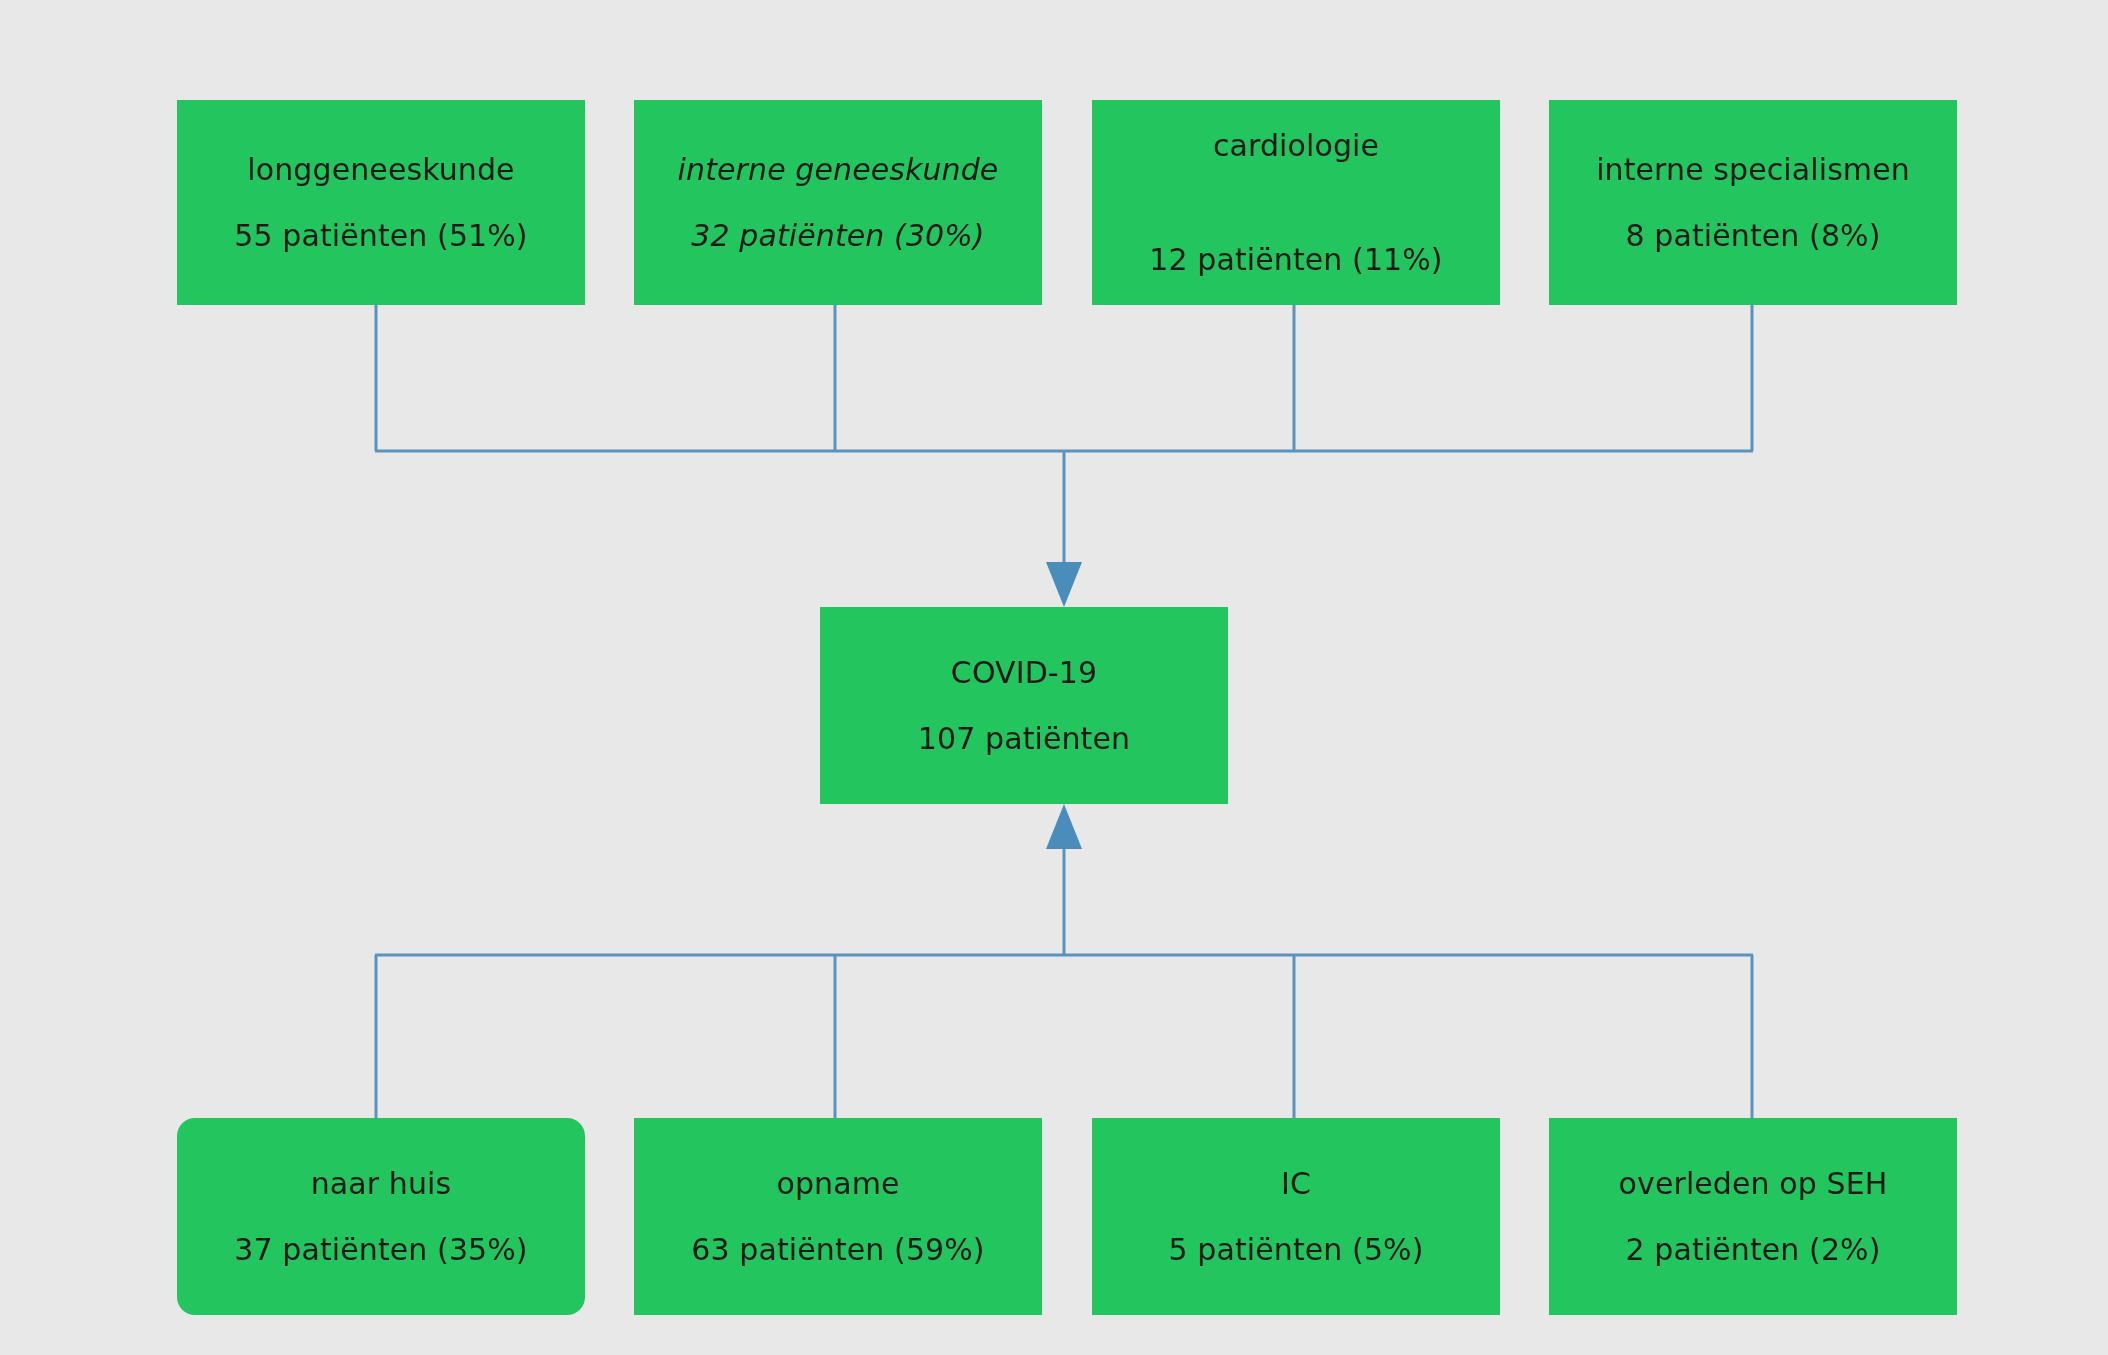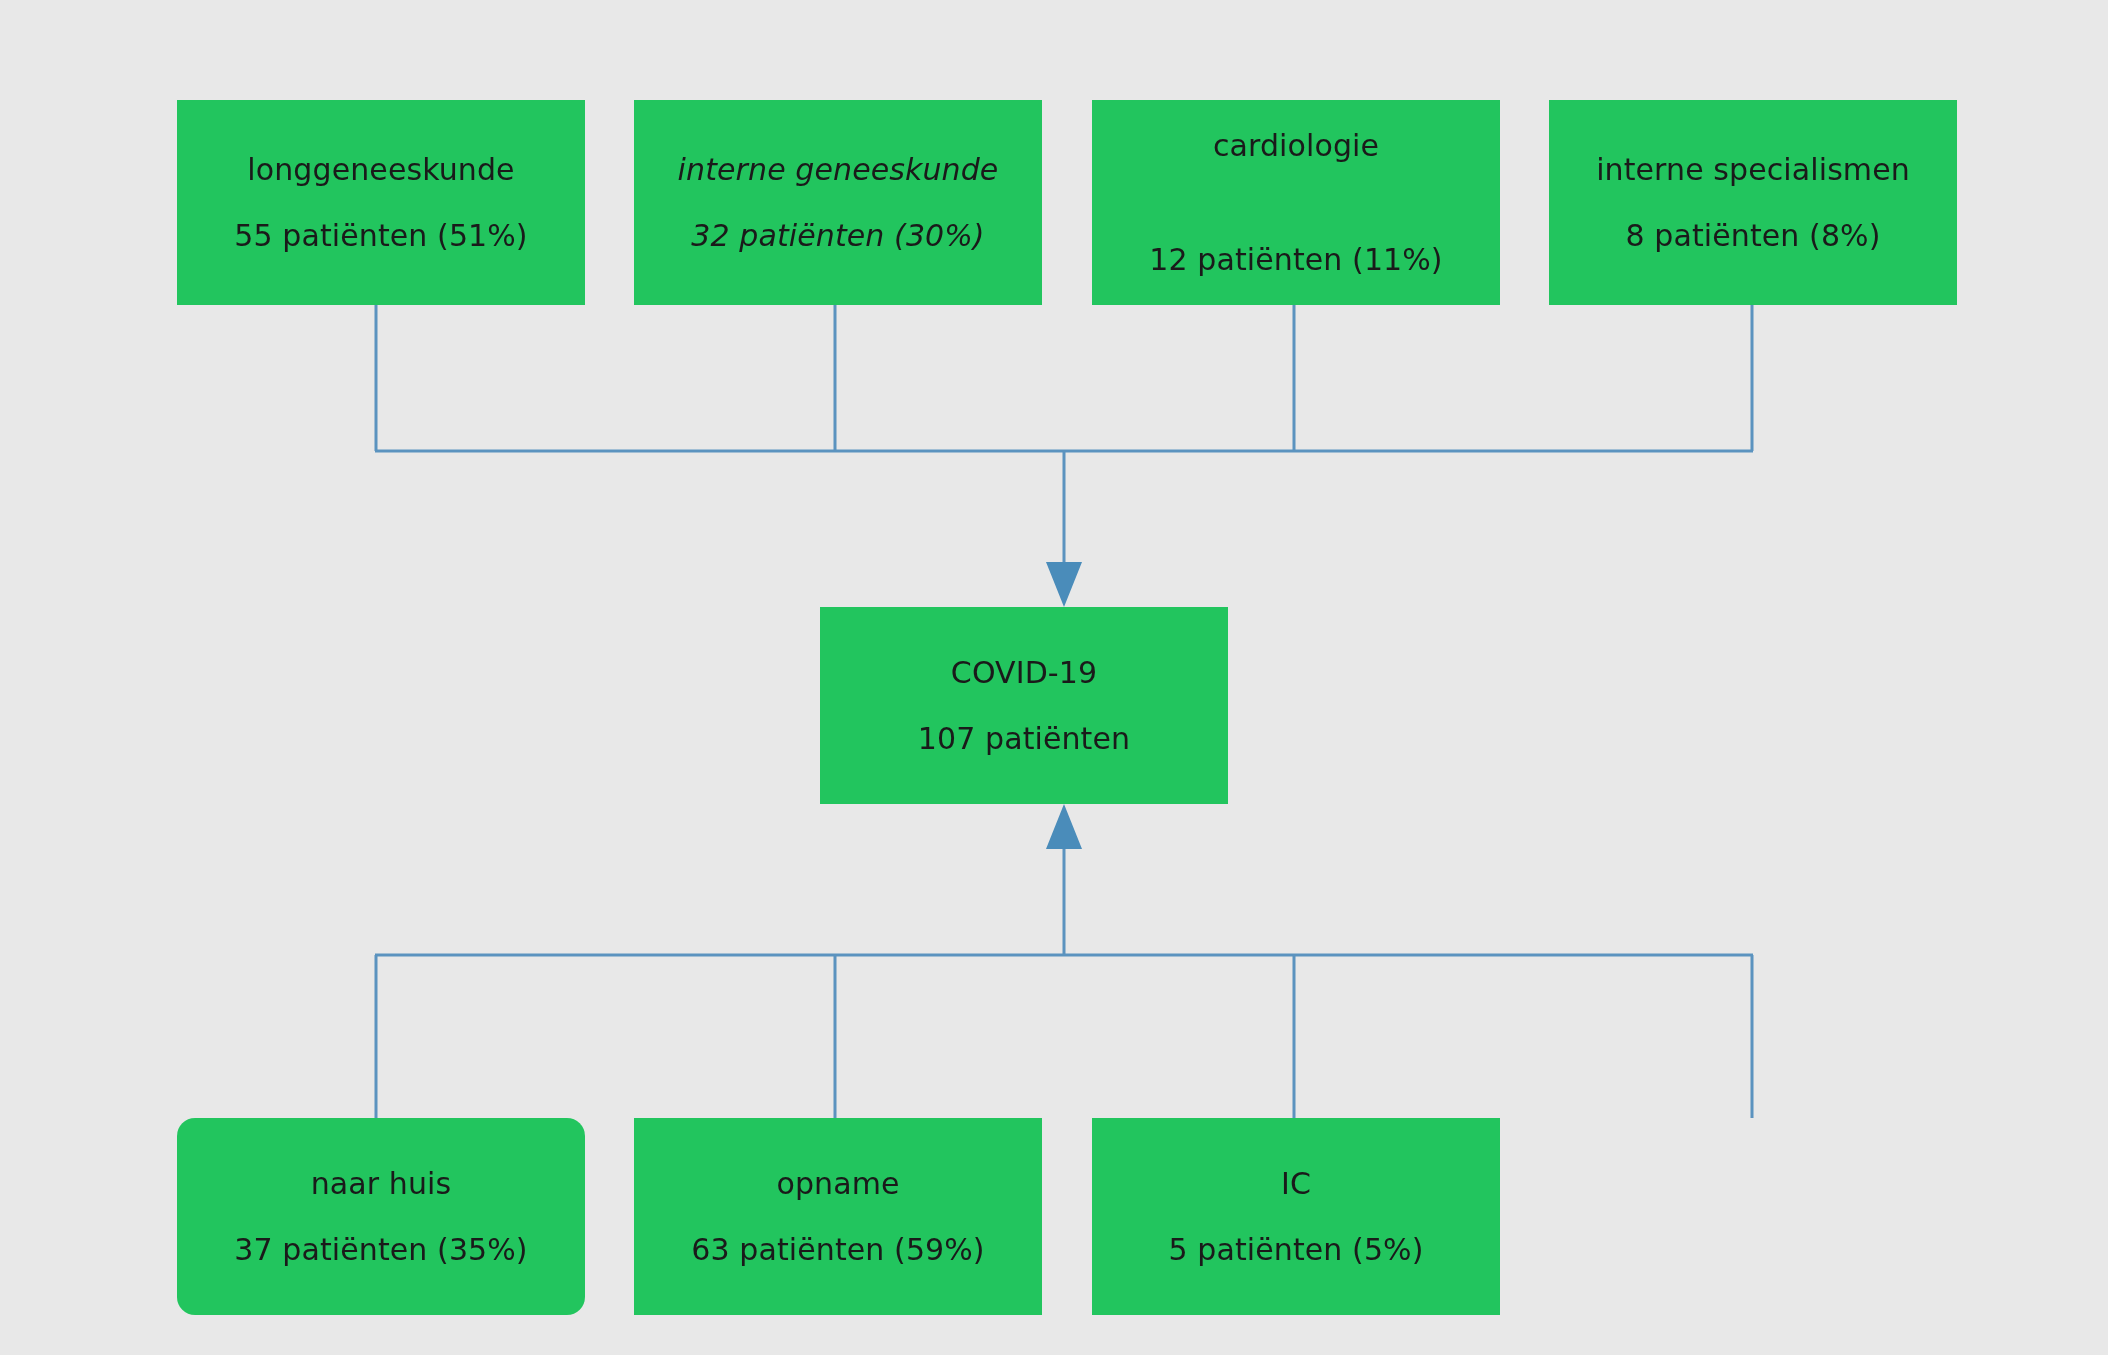"overleden op SEH" div.node { html: none -> <div> <div>overleden op SEH</div> <div>2 patiënten (2%)</div> </div> }
